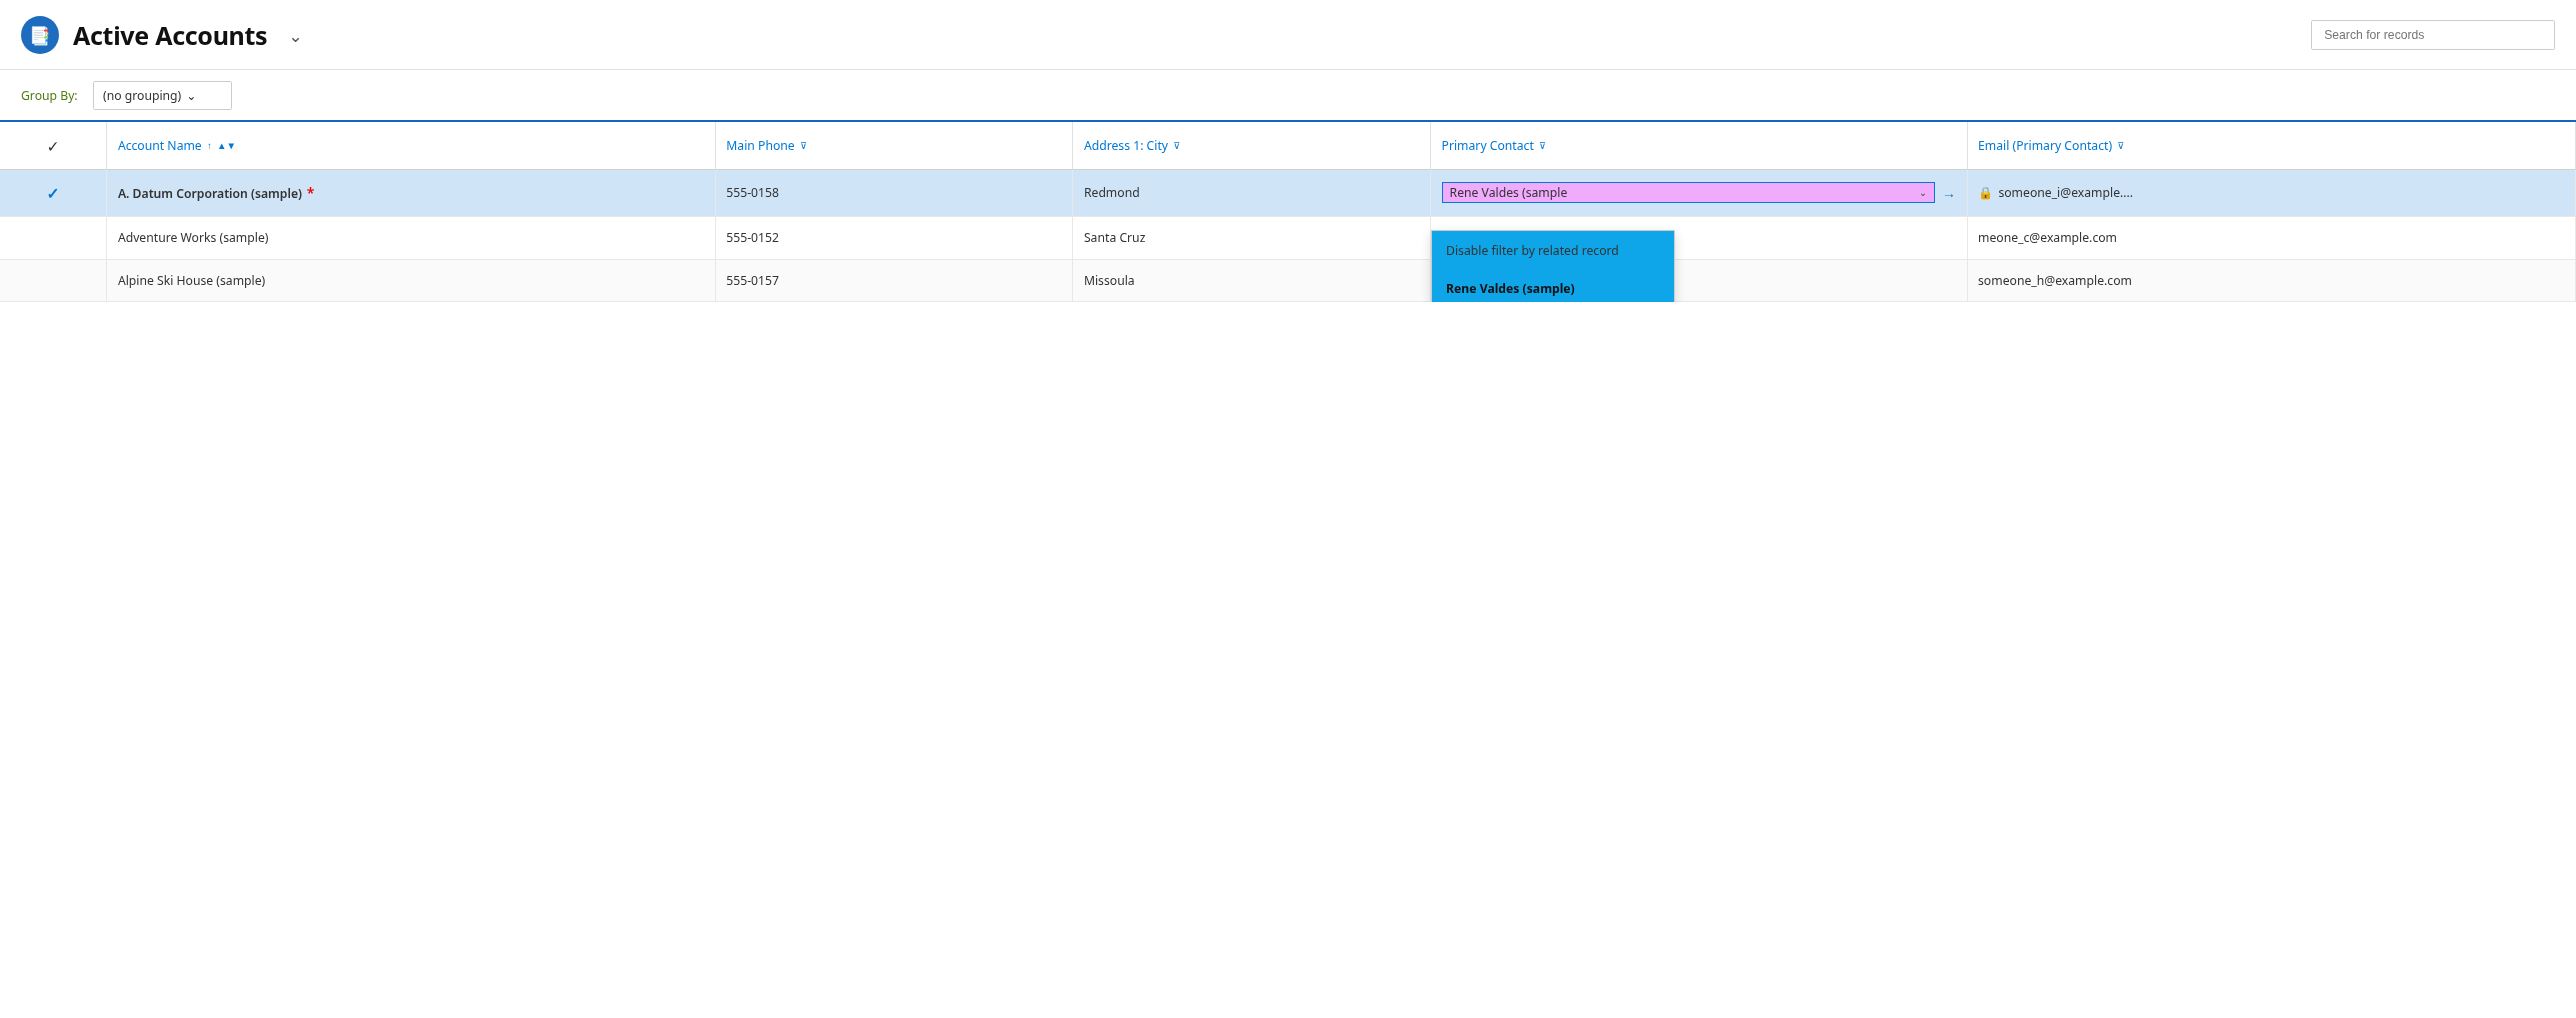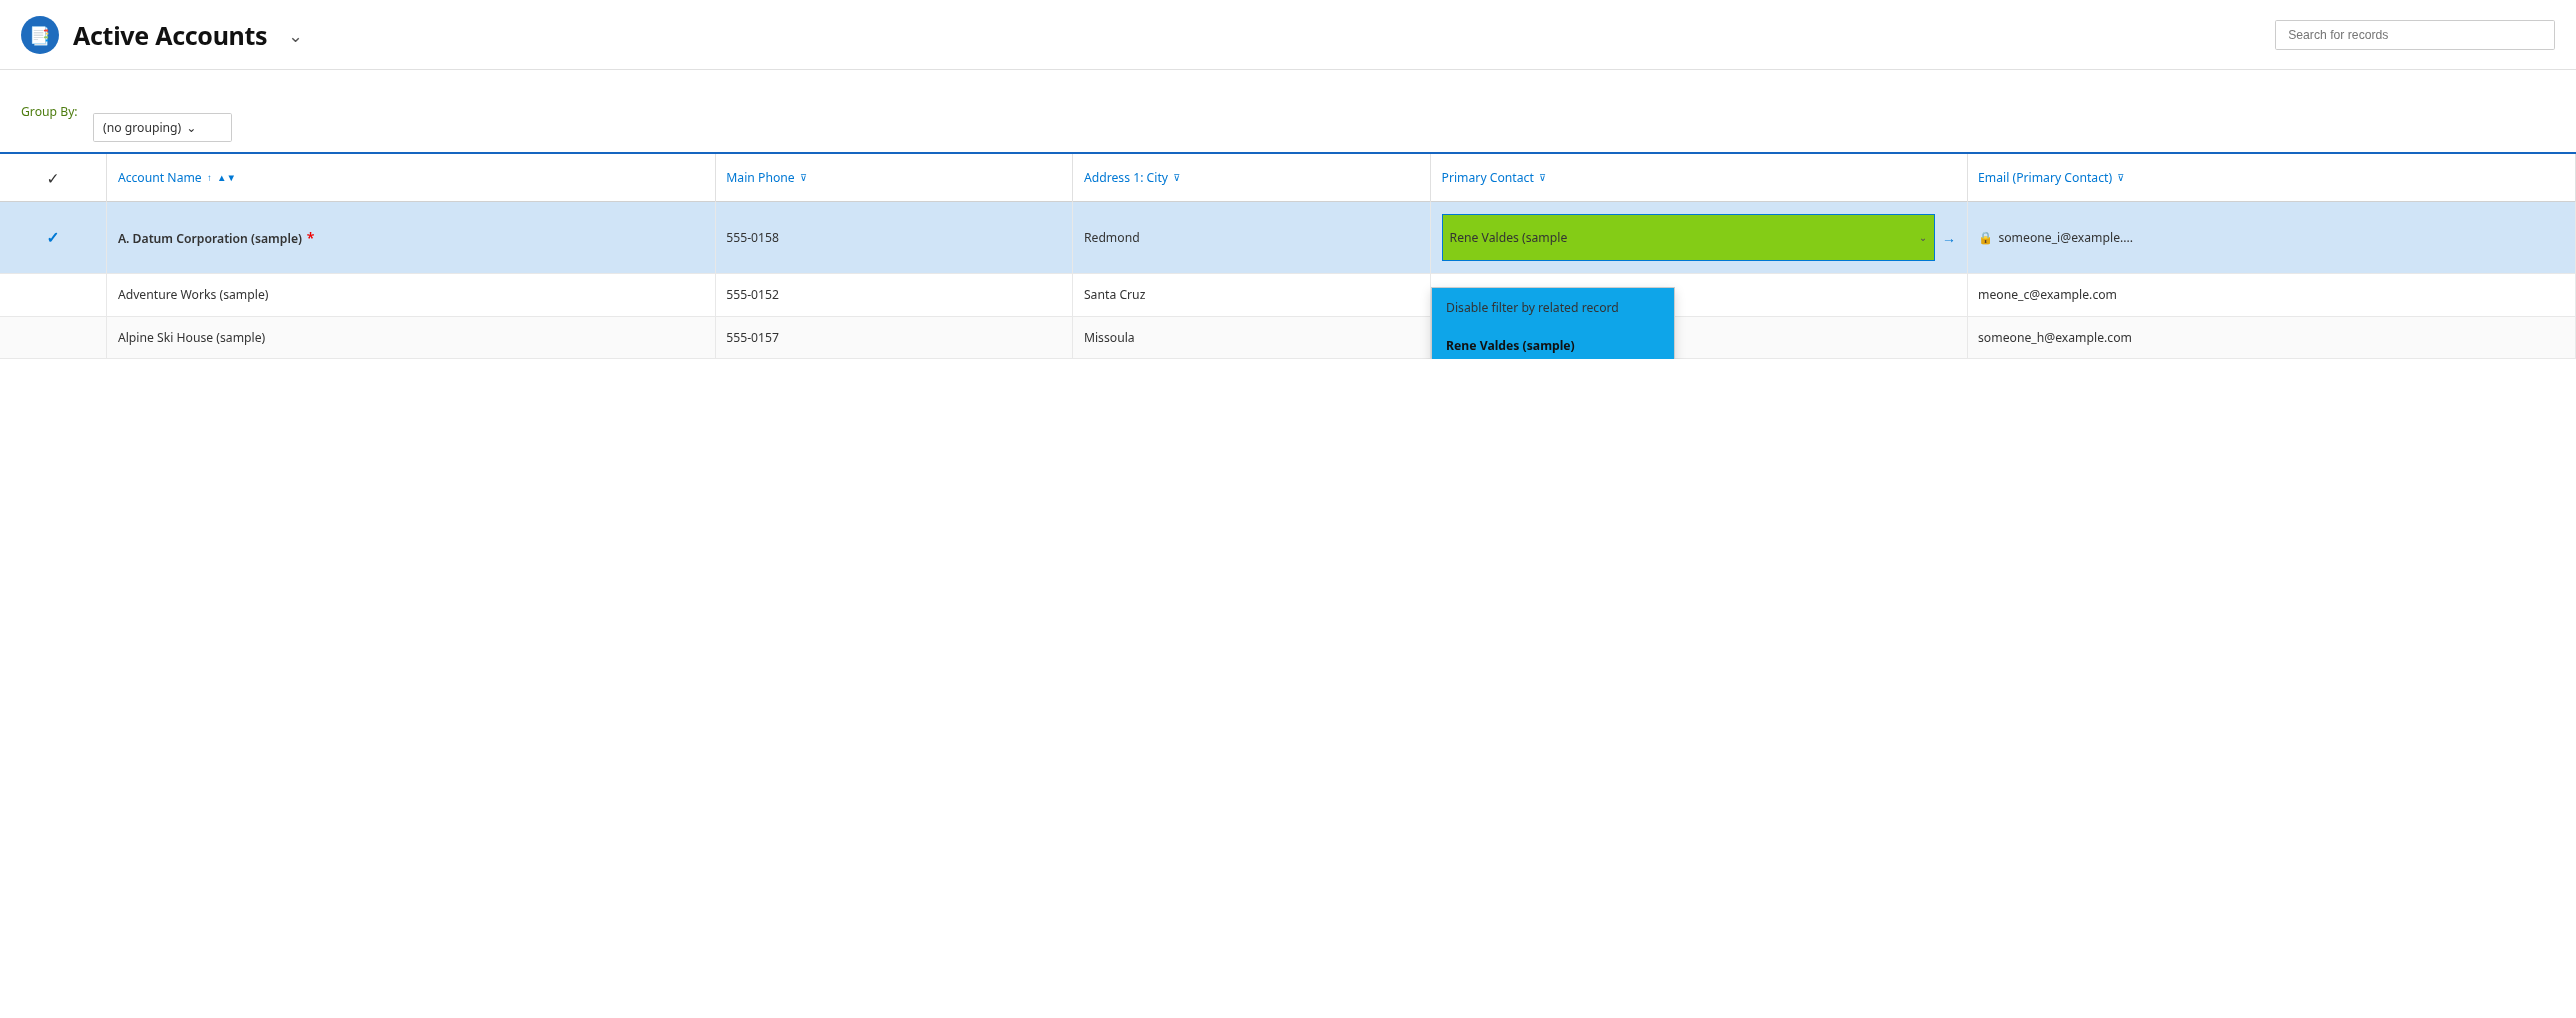"Search for records" .search-box { width: 280px -> 244px }
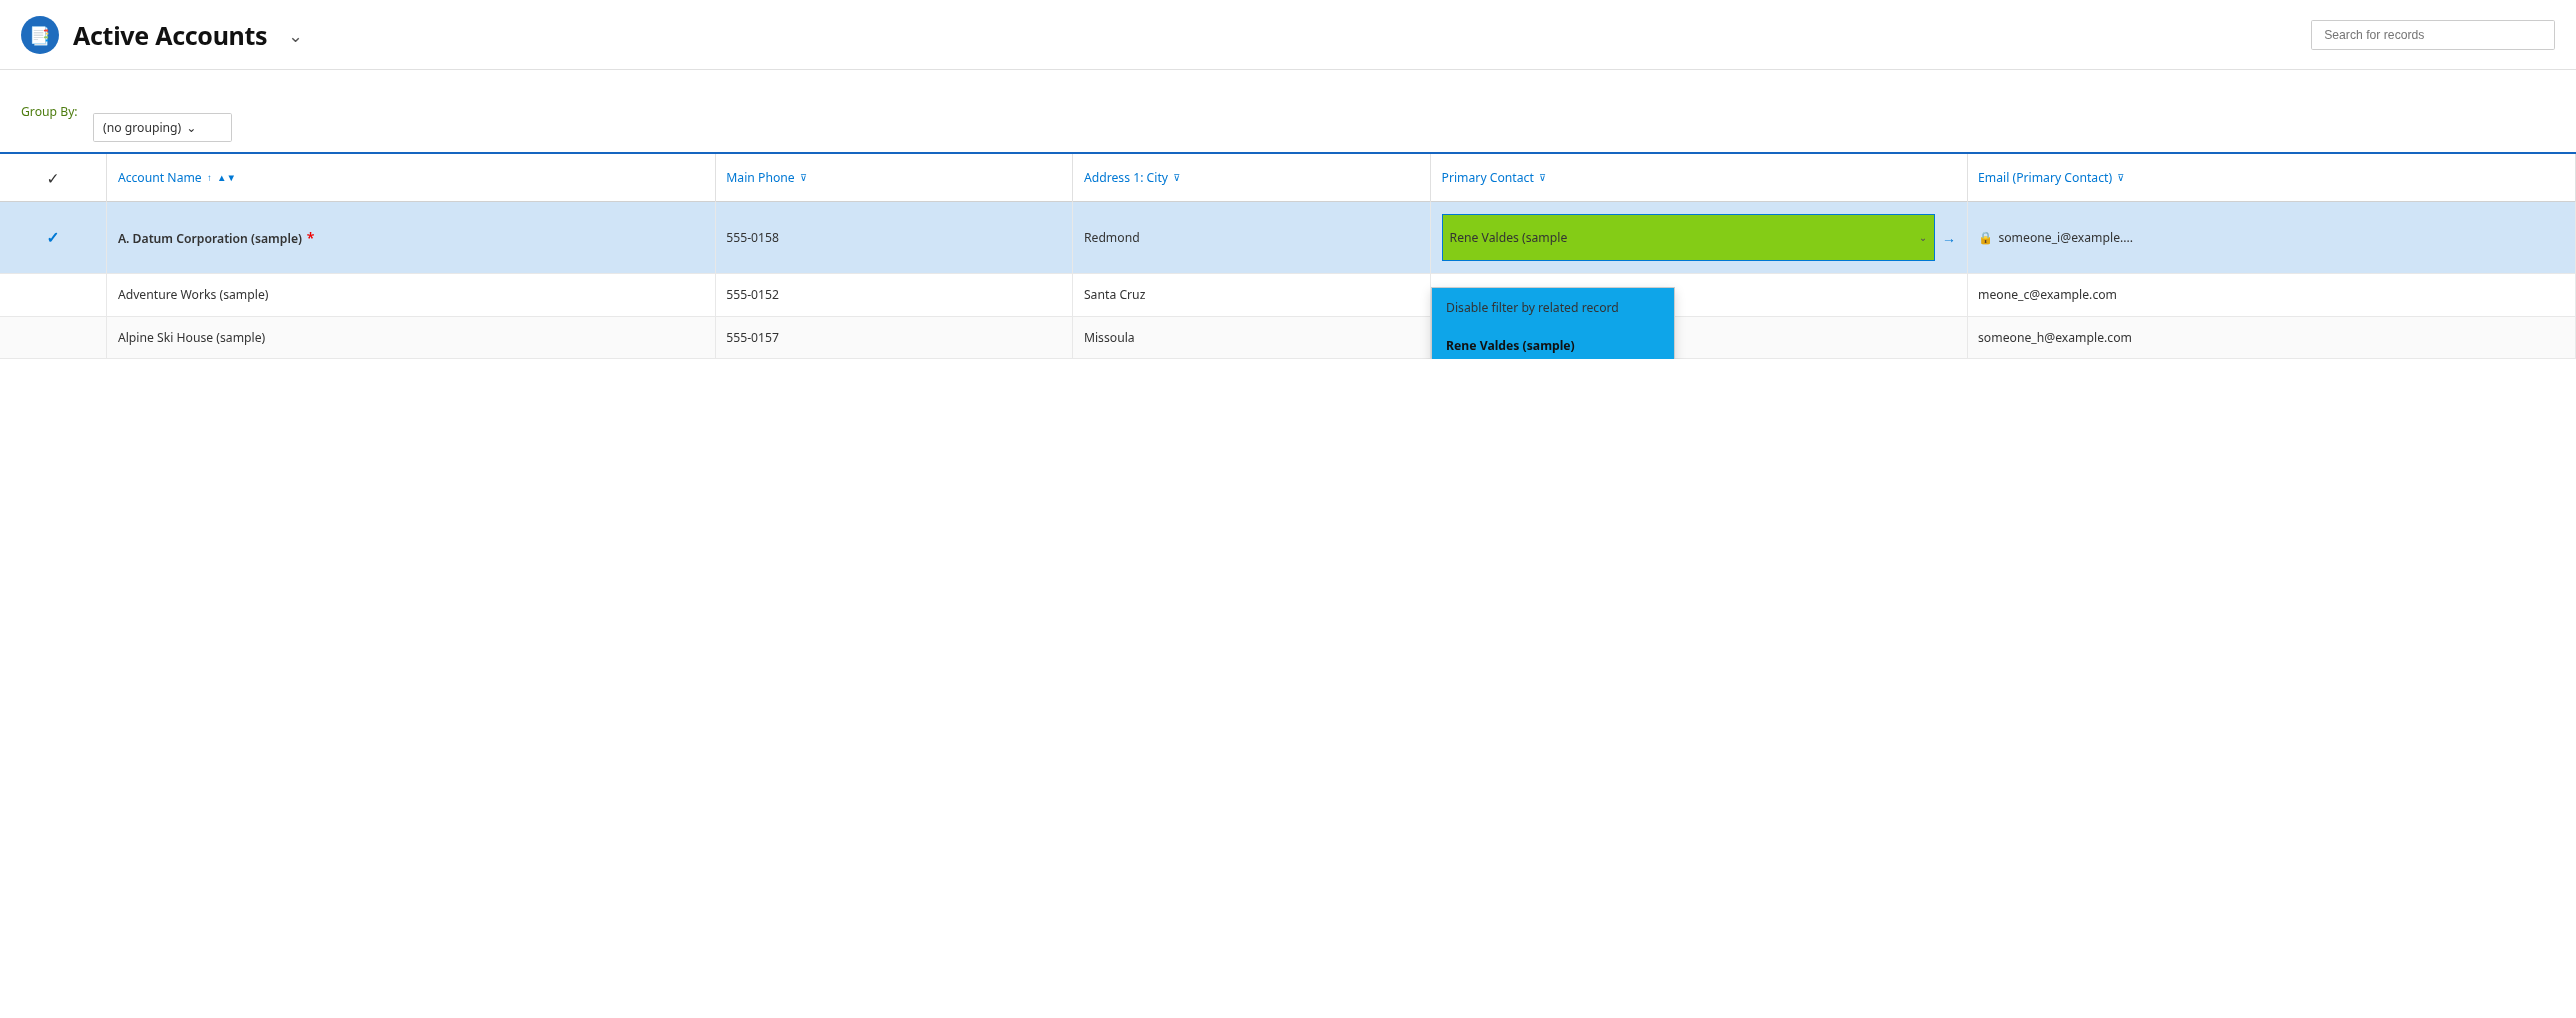"(no grouping)" .group-by-select { margin-top: 32px -> none }
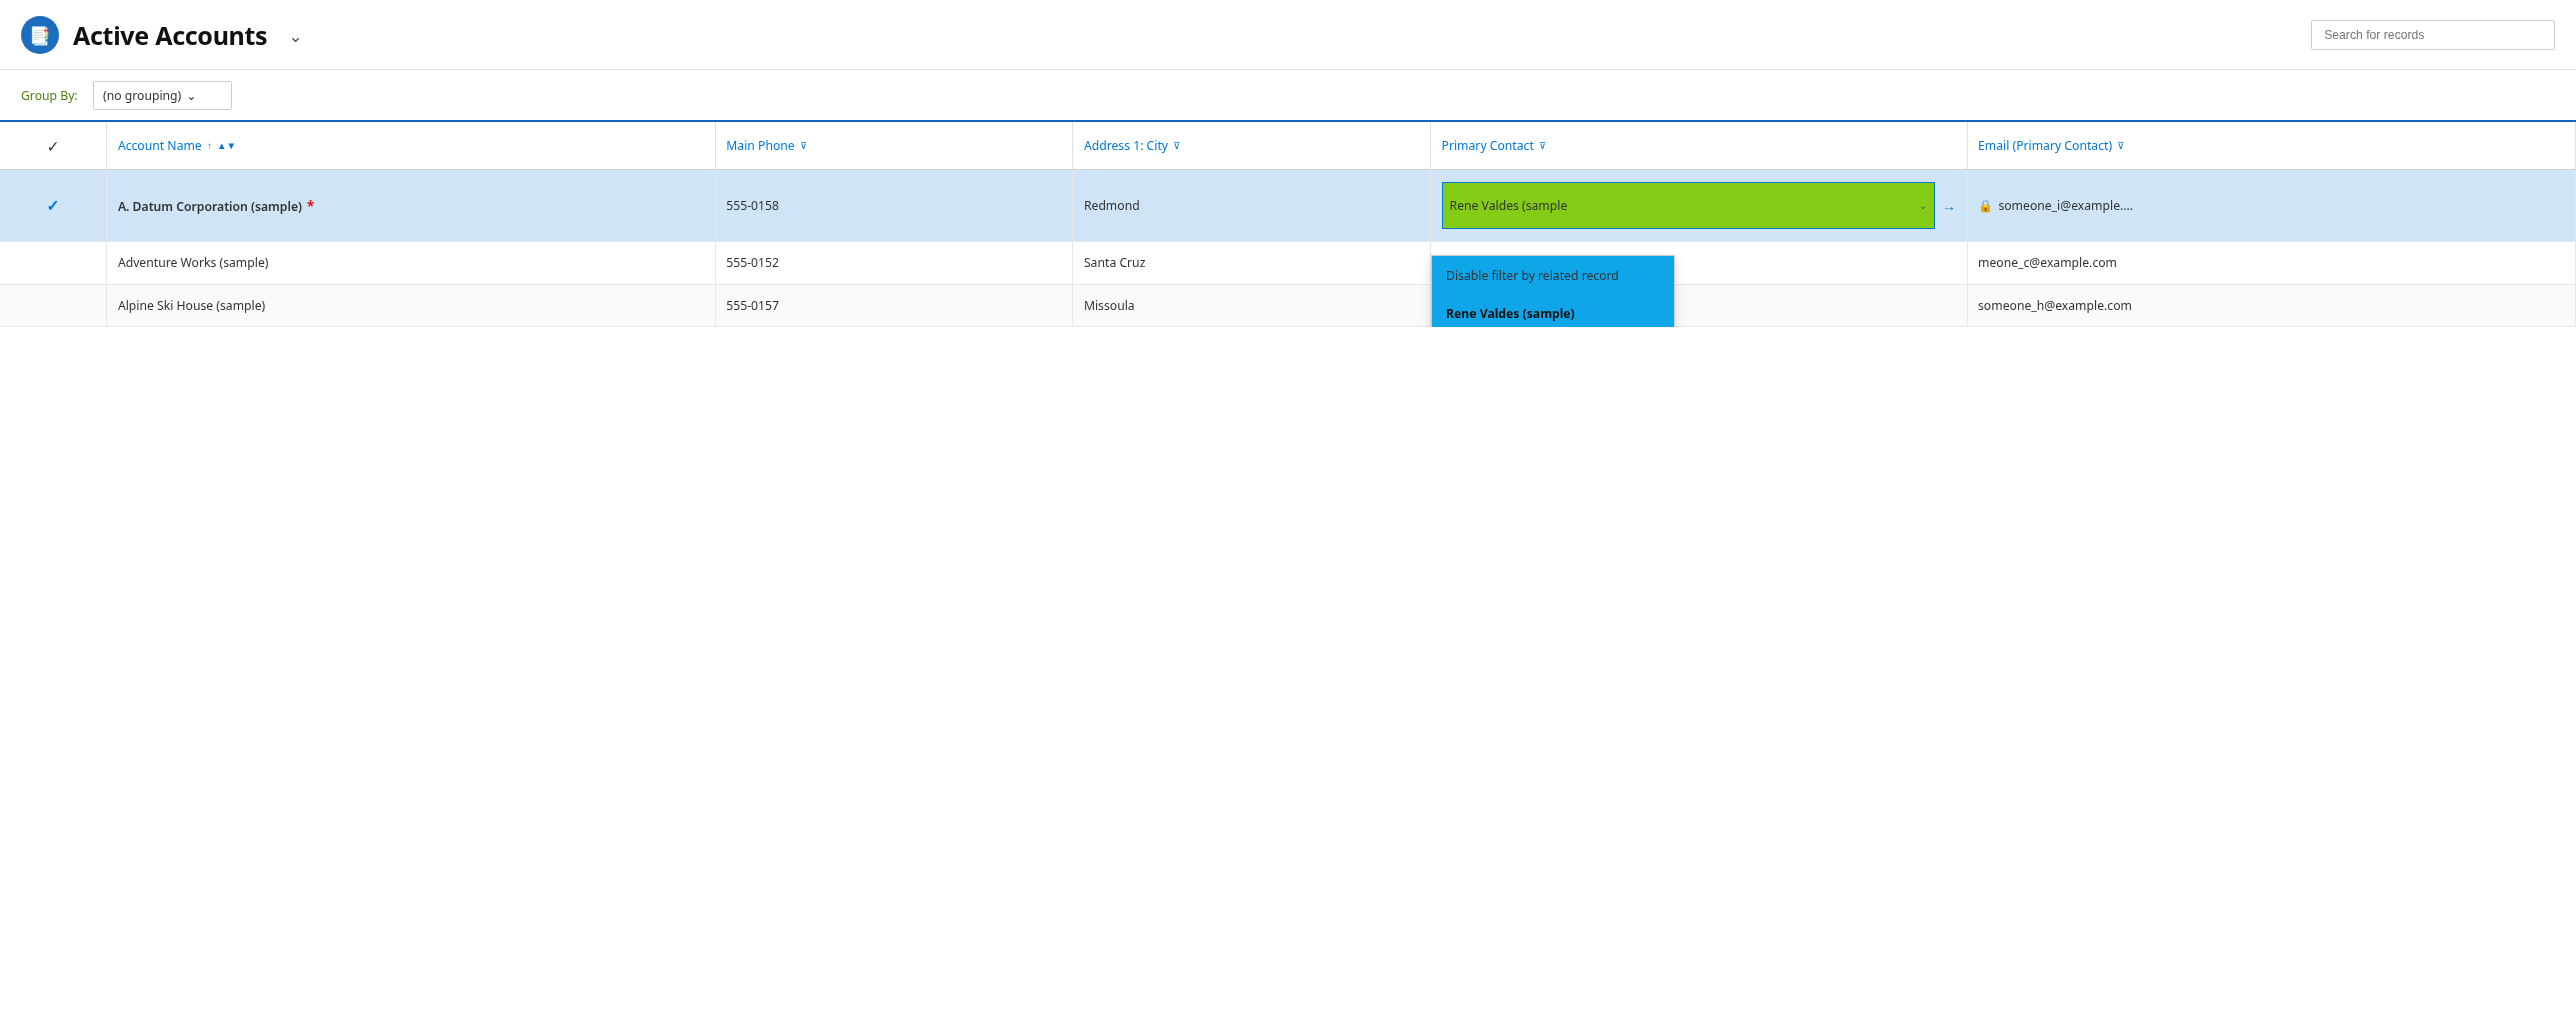"Rene Valdes (sample" .contact-input-box { background: #84cc16 -> #f0abfc; padding: 14px 7px -> 1px 7px }
